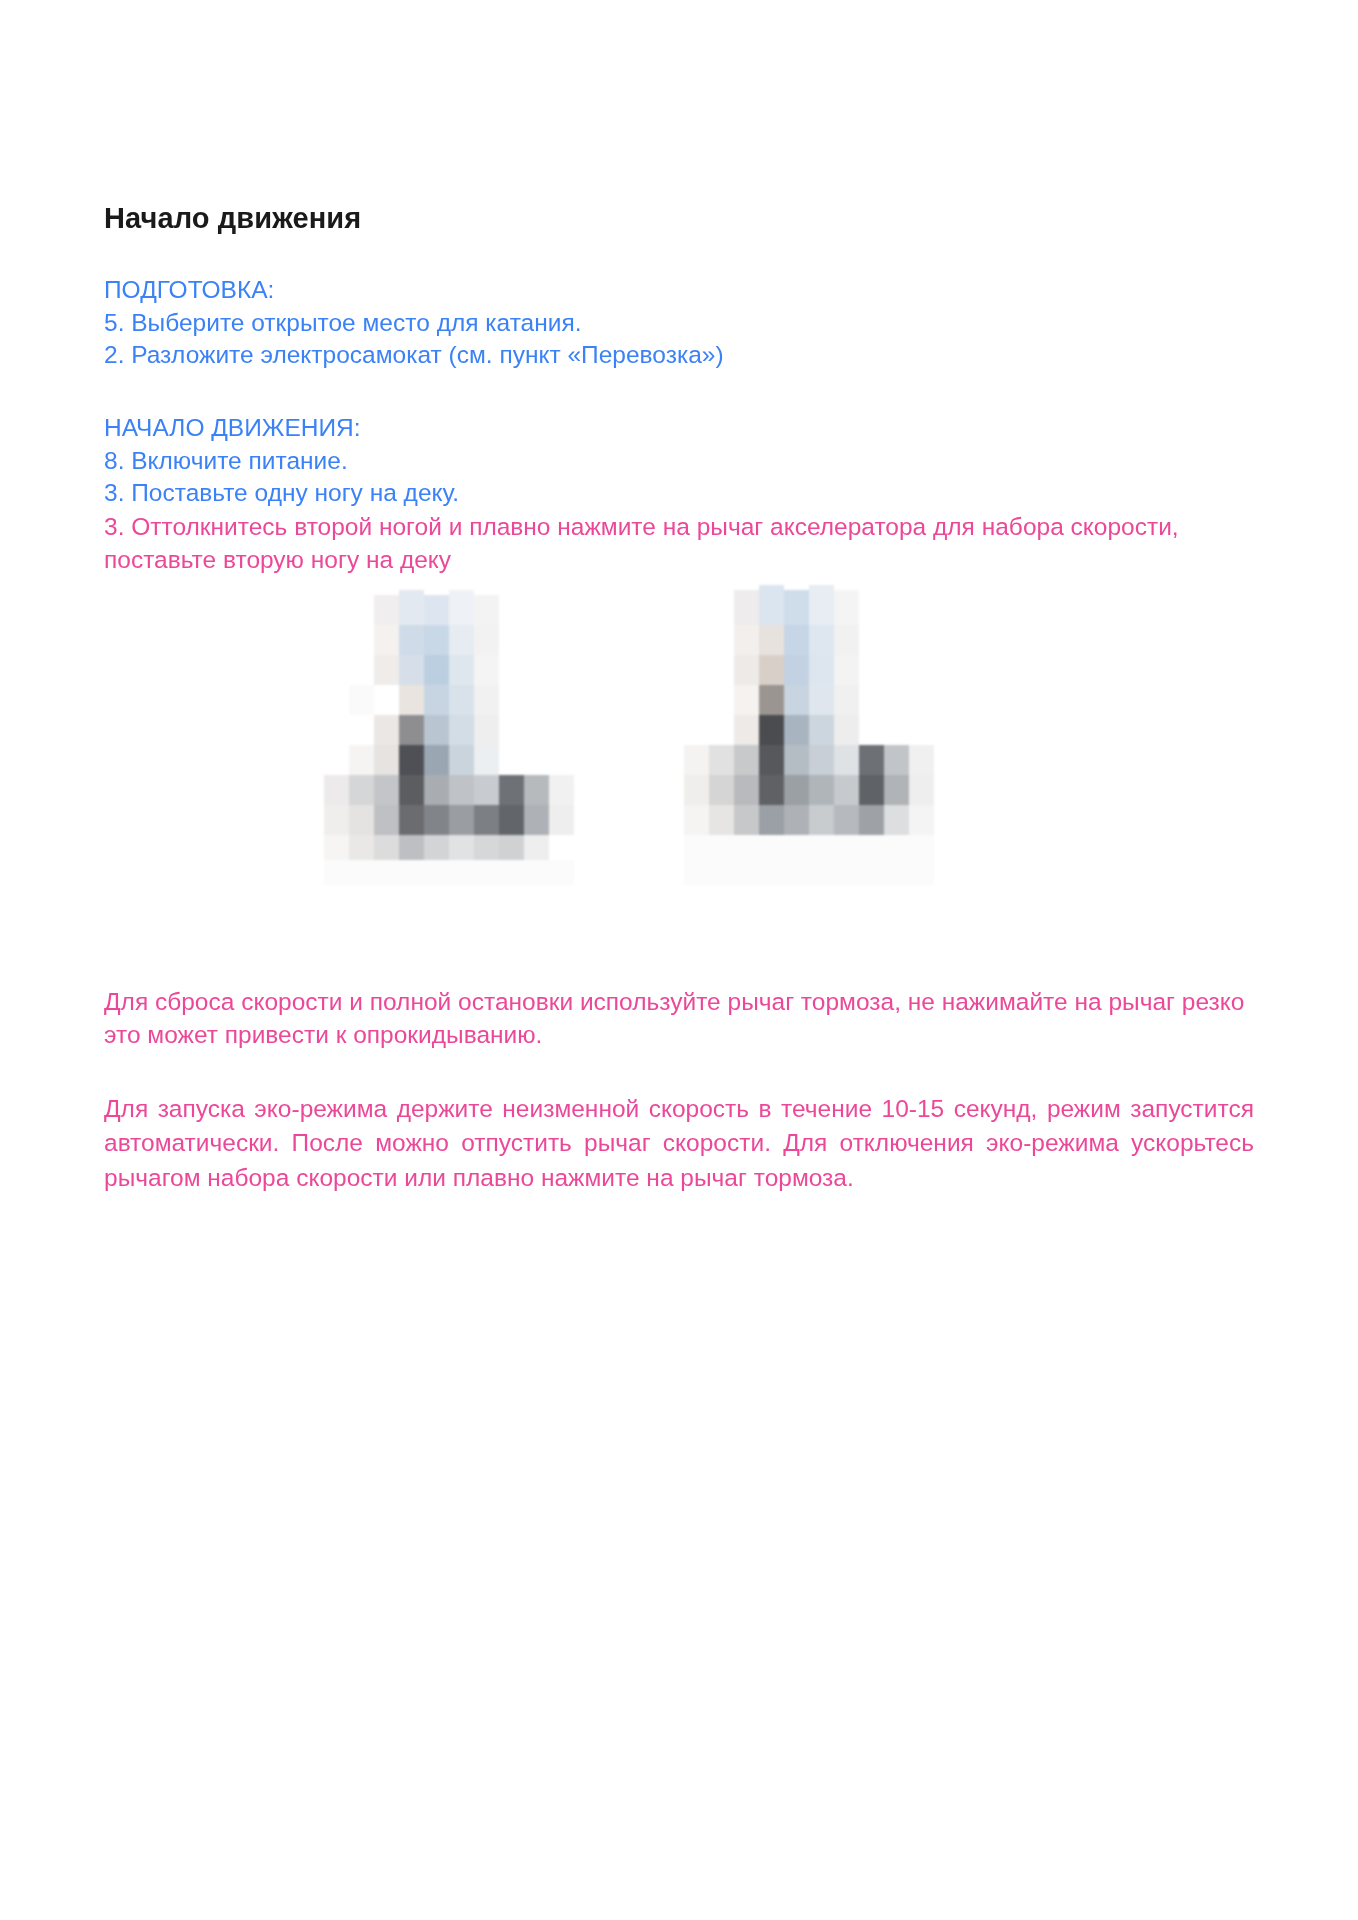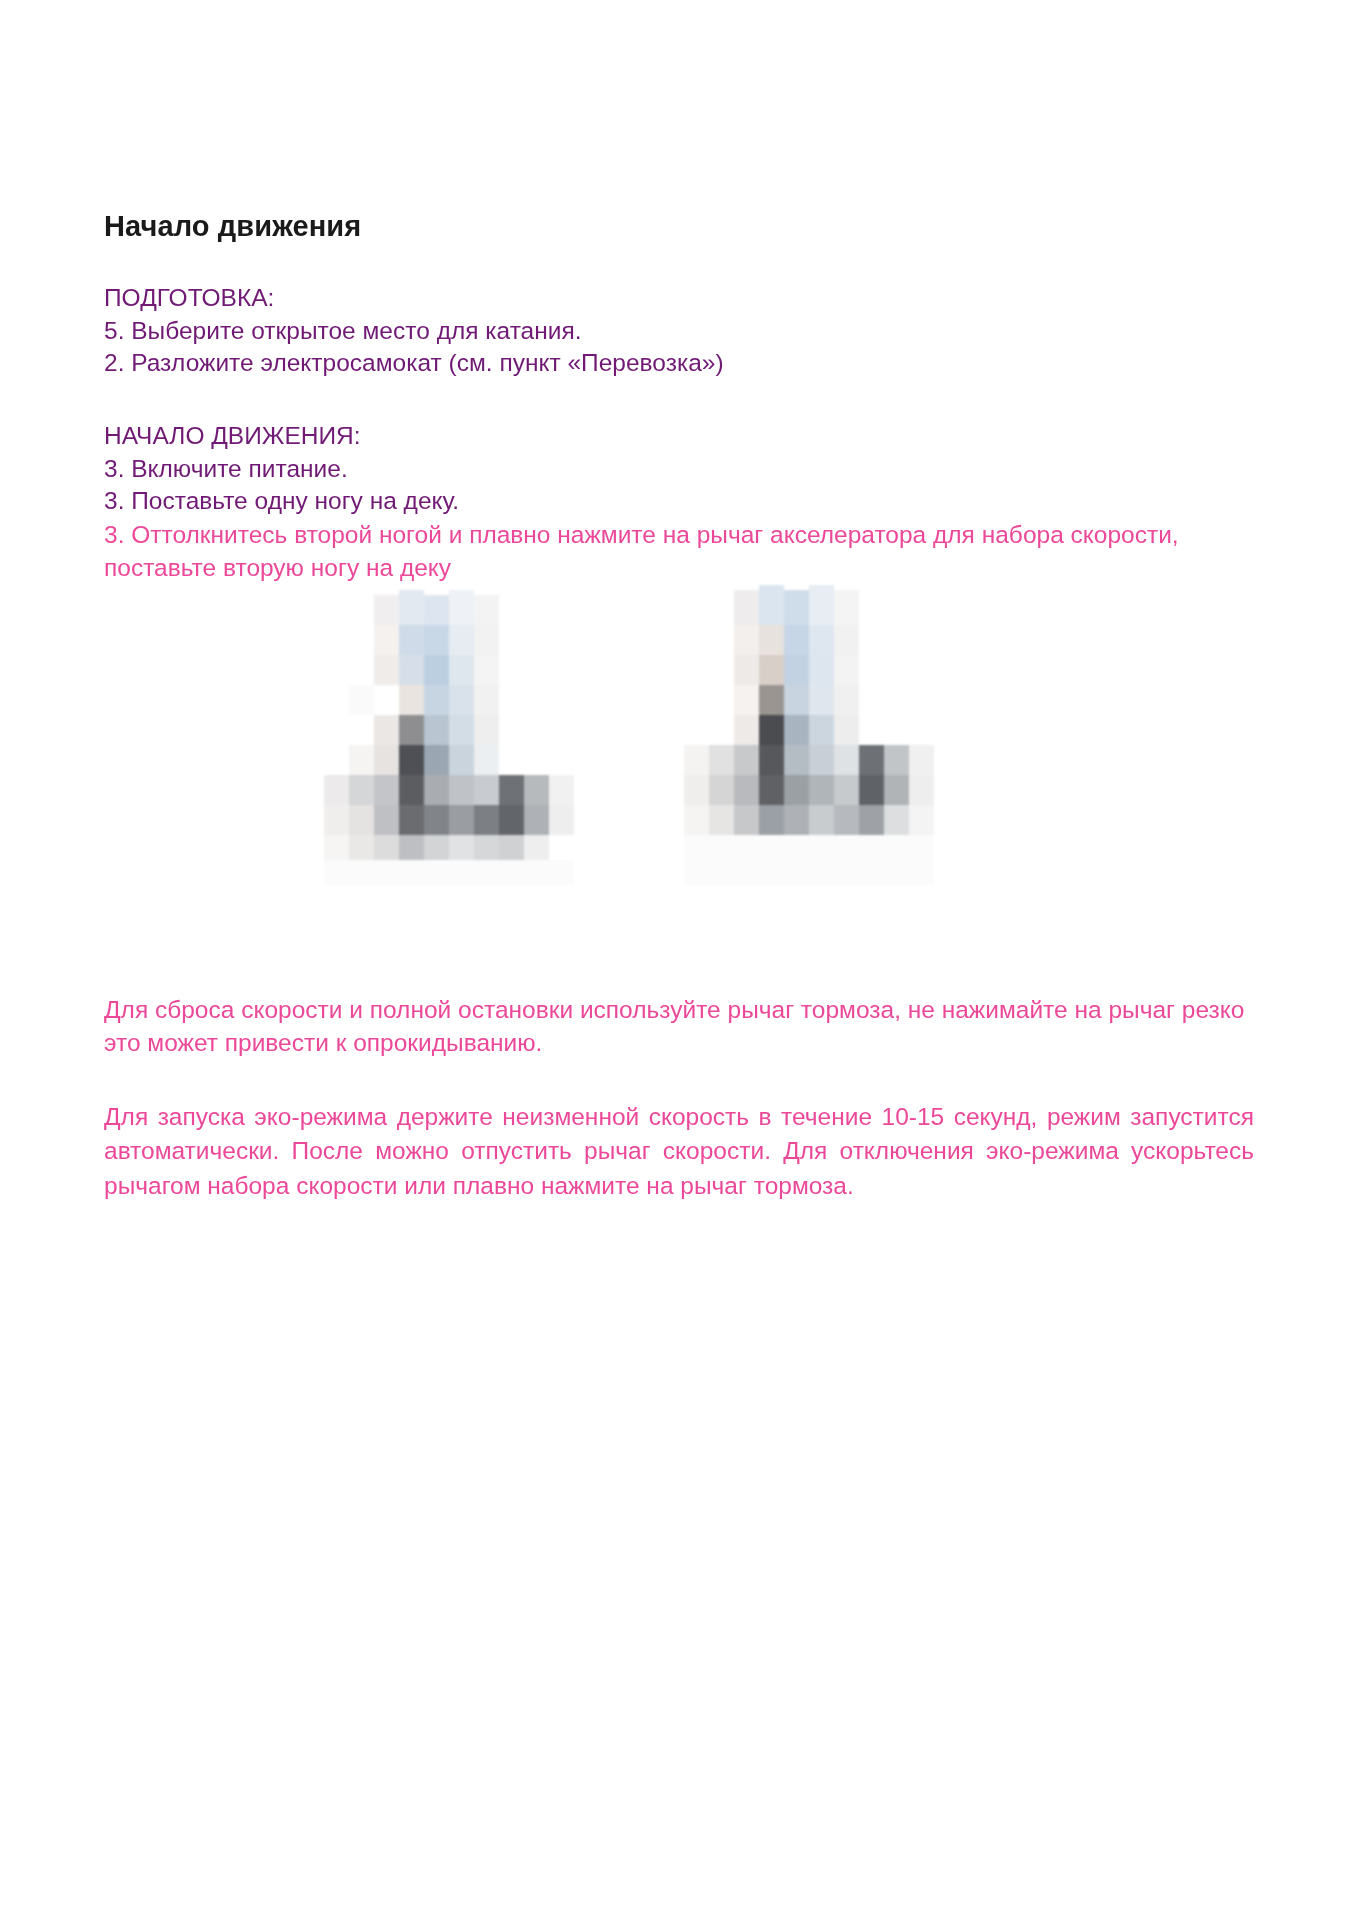"Начало движения" .content { margin-top: 8px -> none }
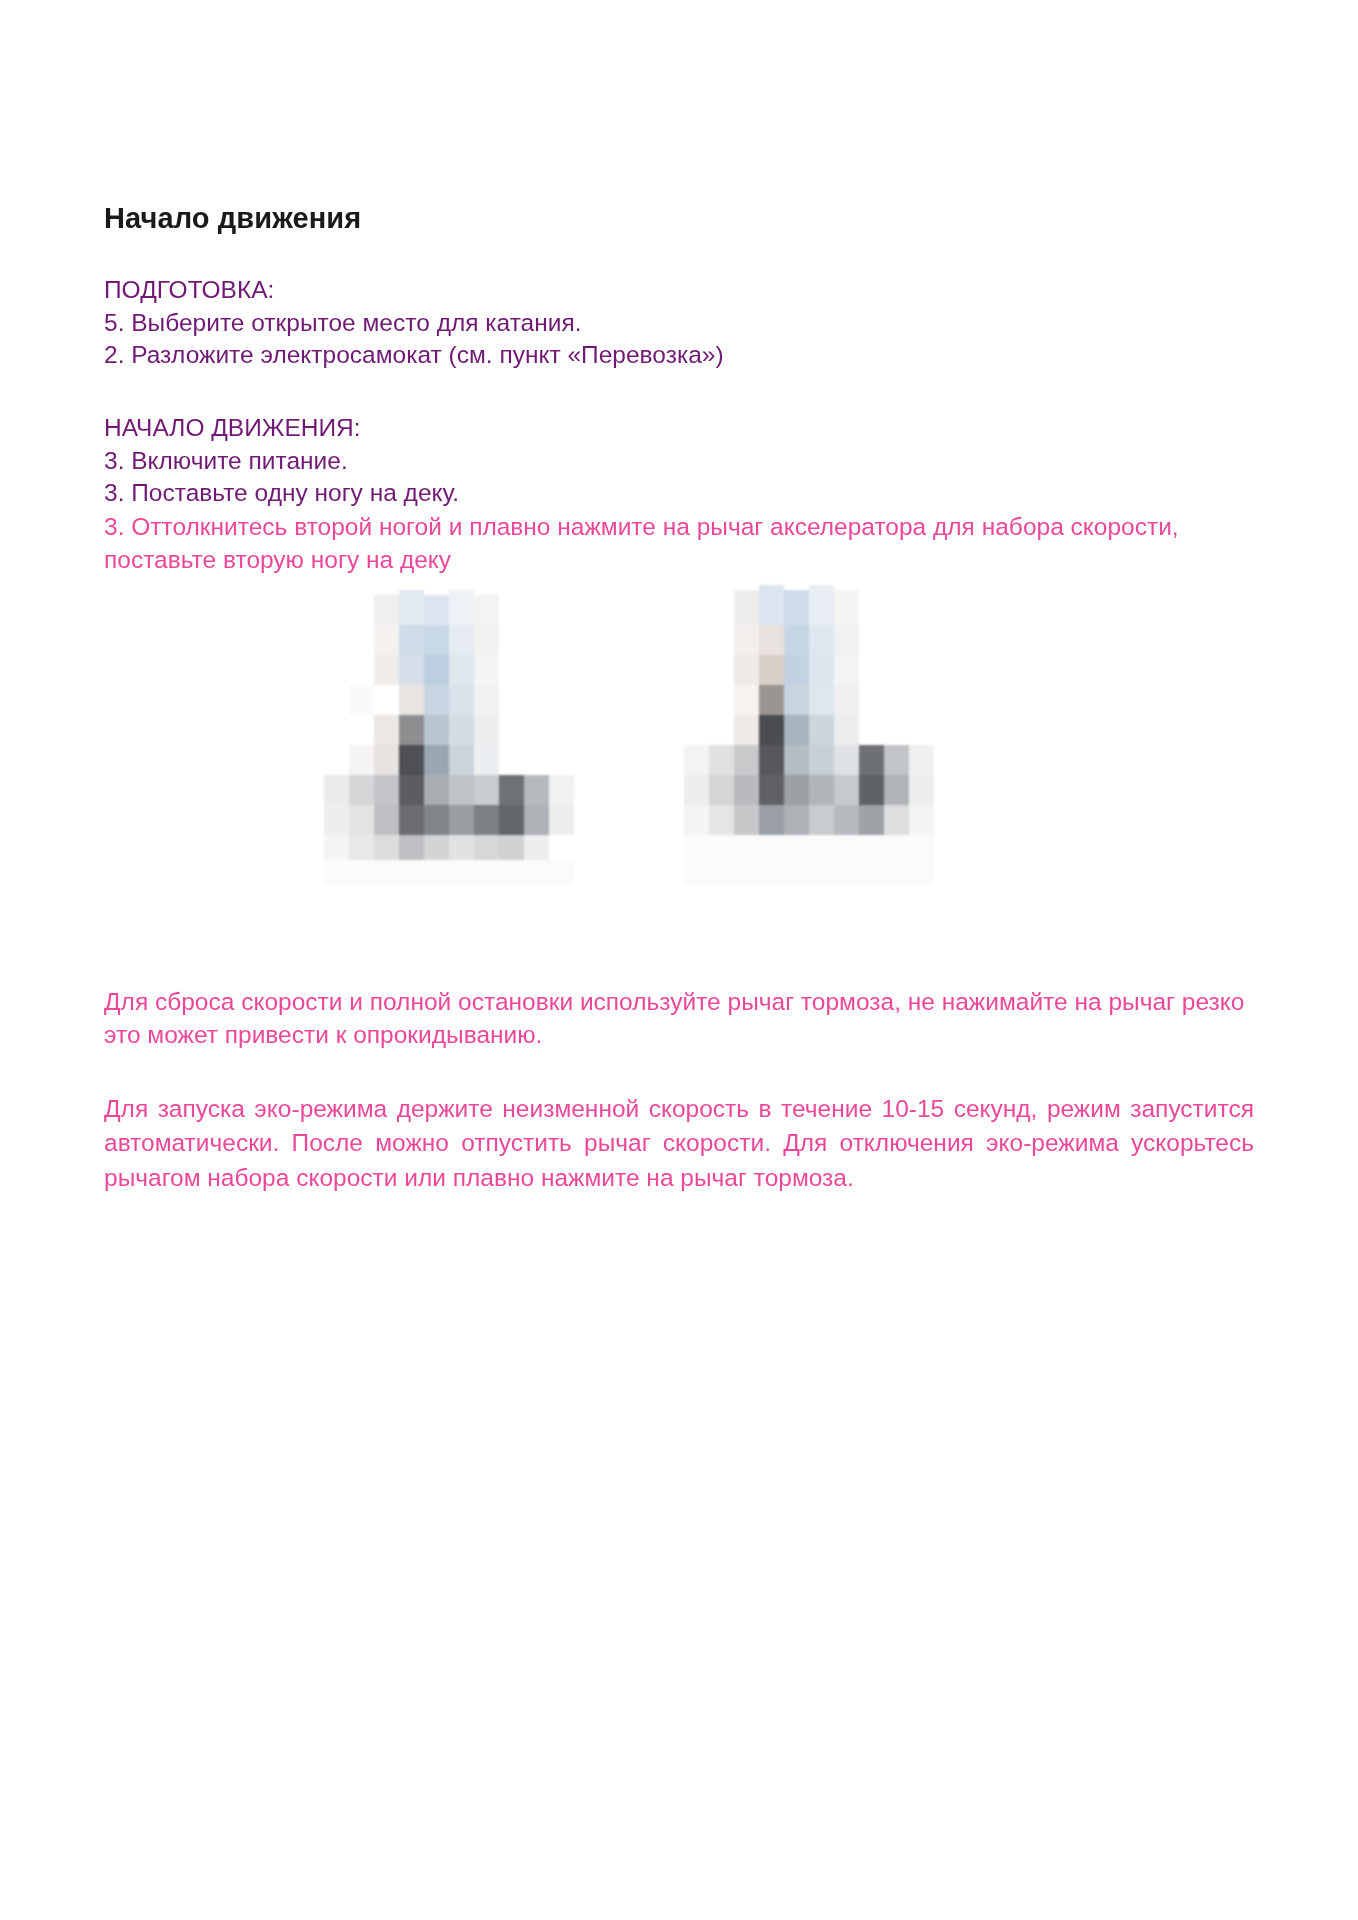"ПОДГОТОВКА:" .block { color: #701a75 -> #3b82f6 }
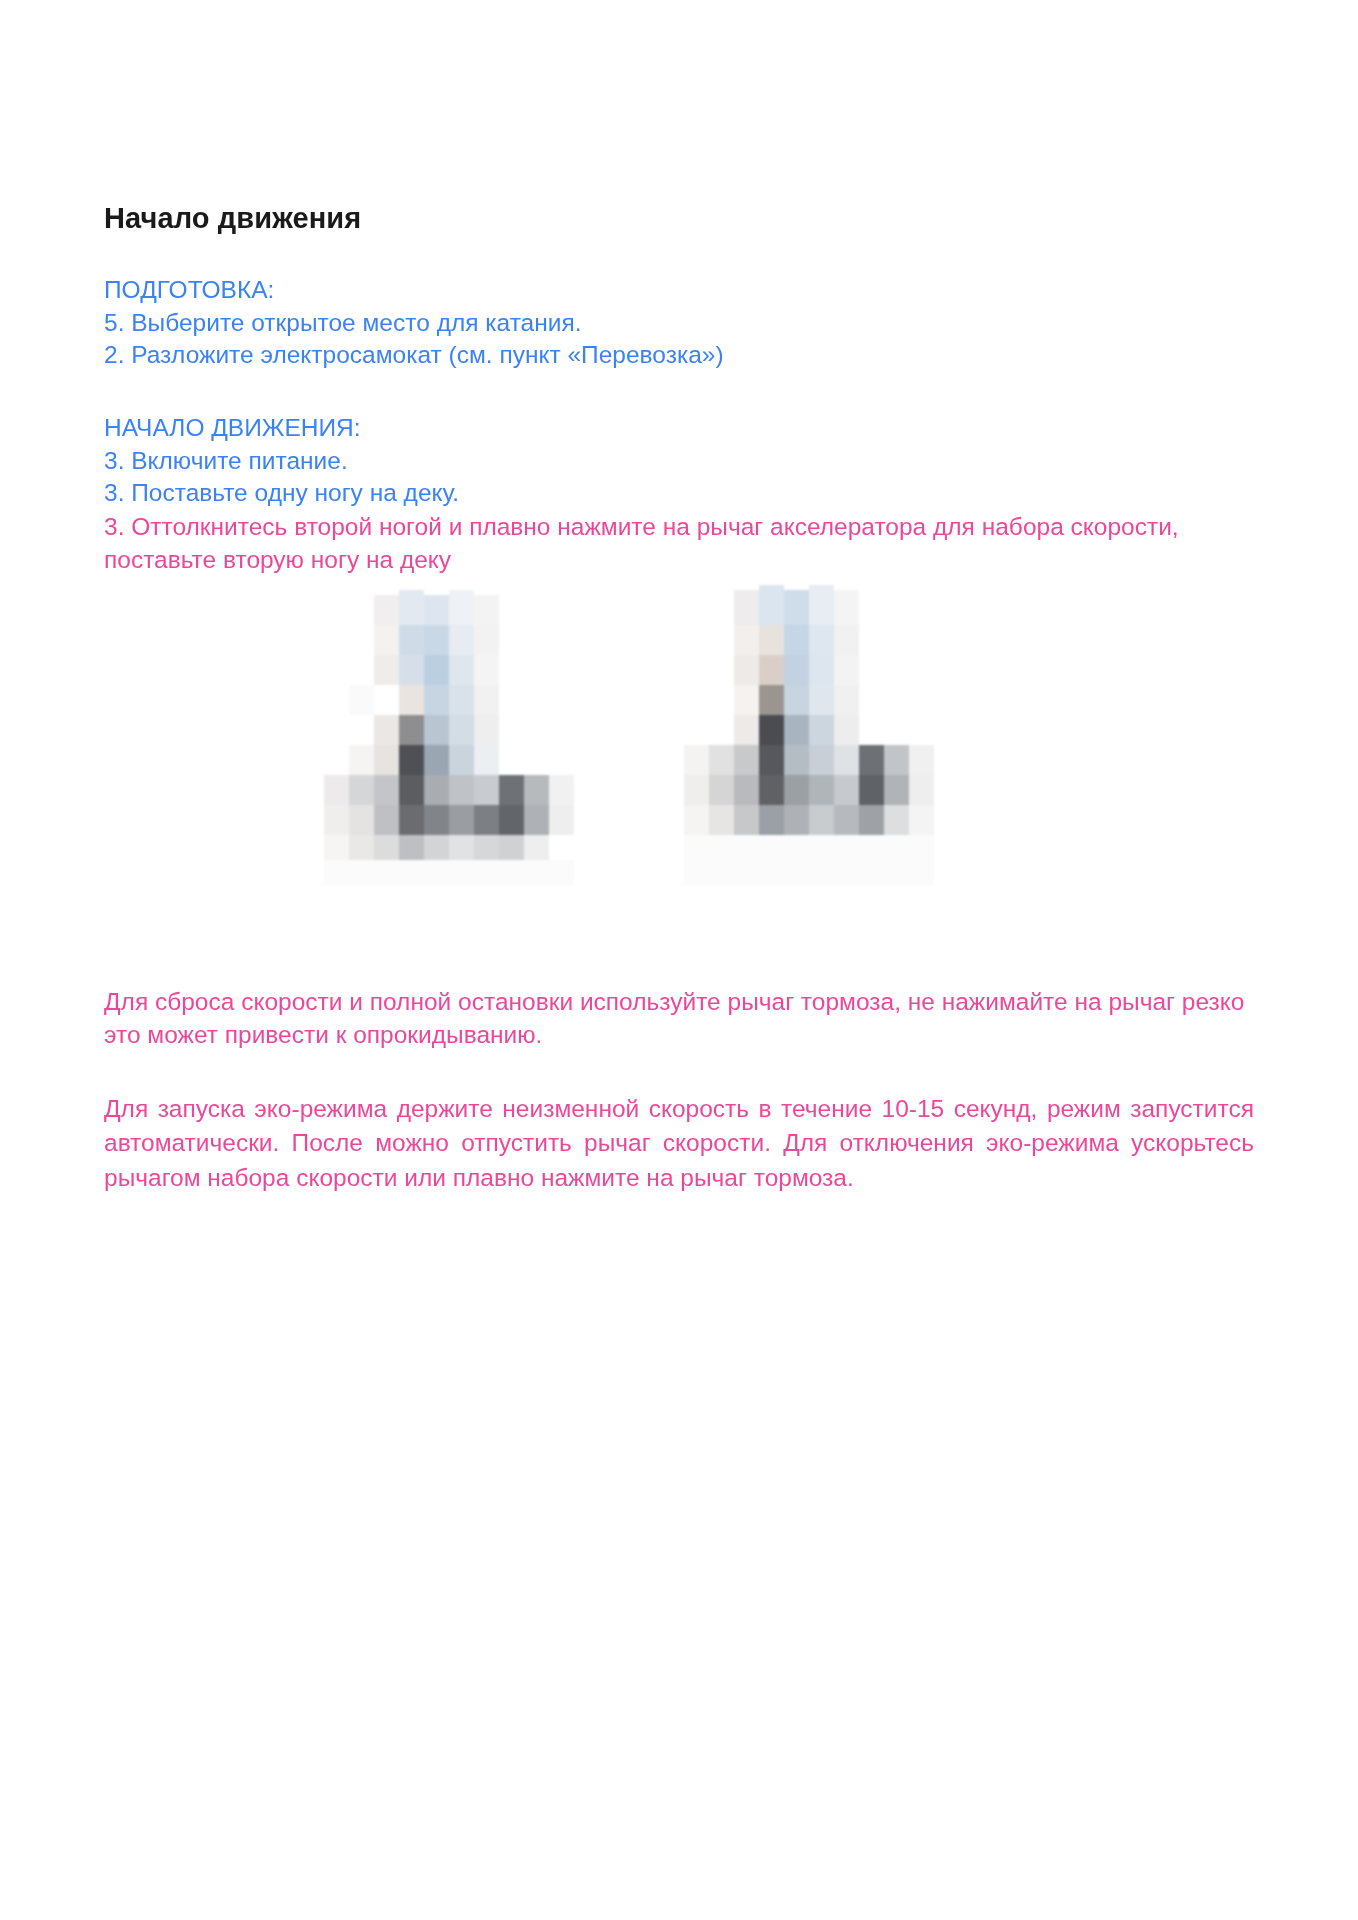"3. Включите питание." span.line { text: 3 -> 8 }
